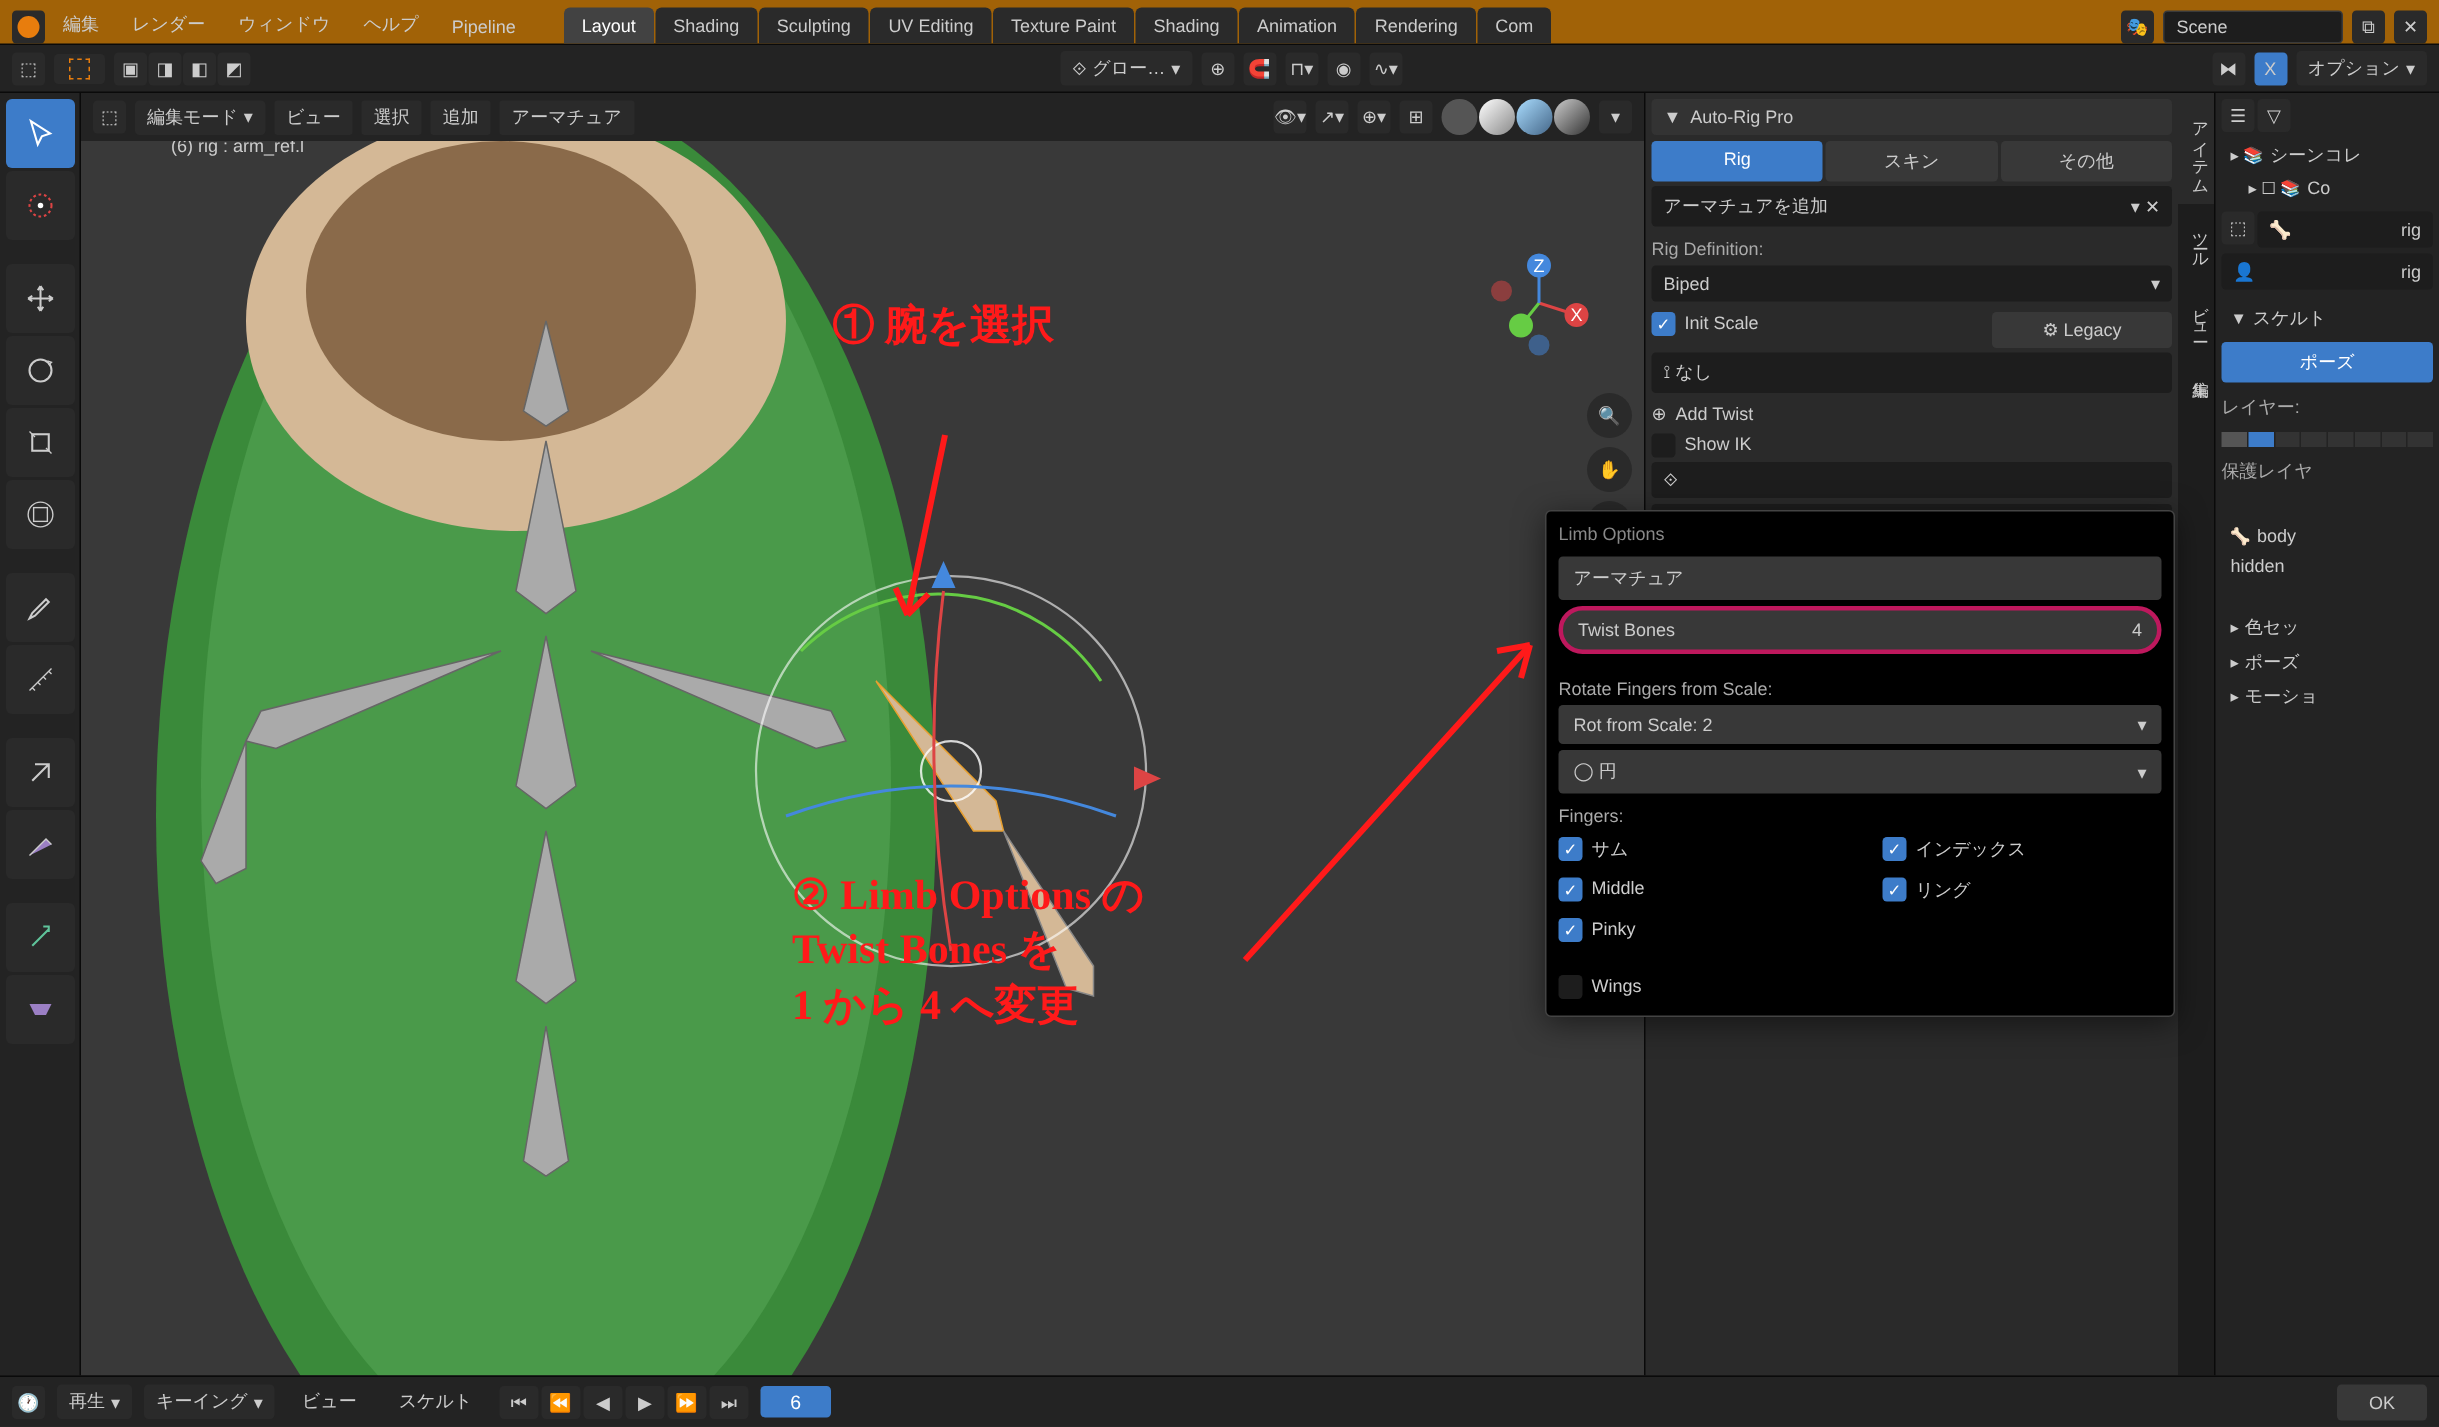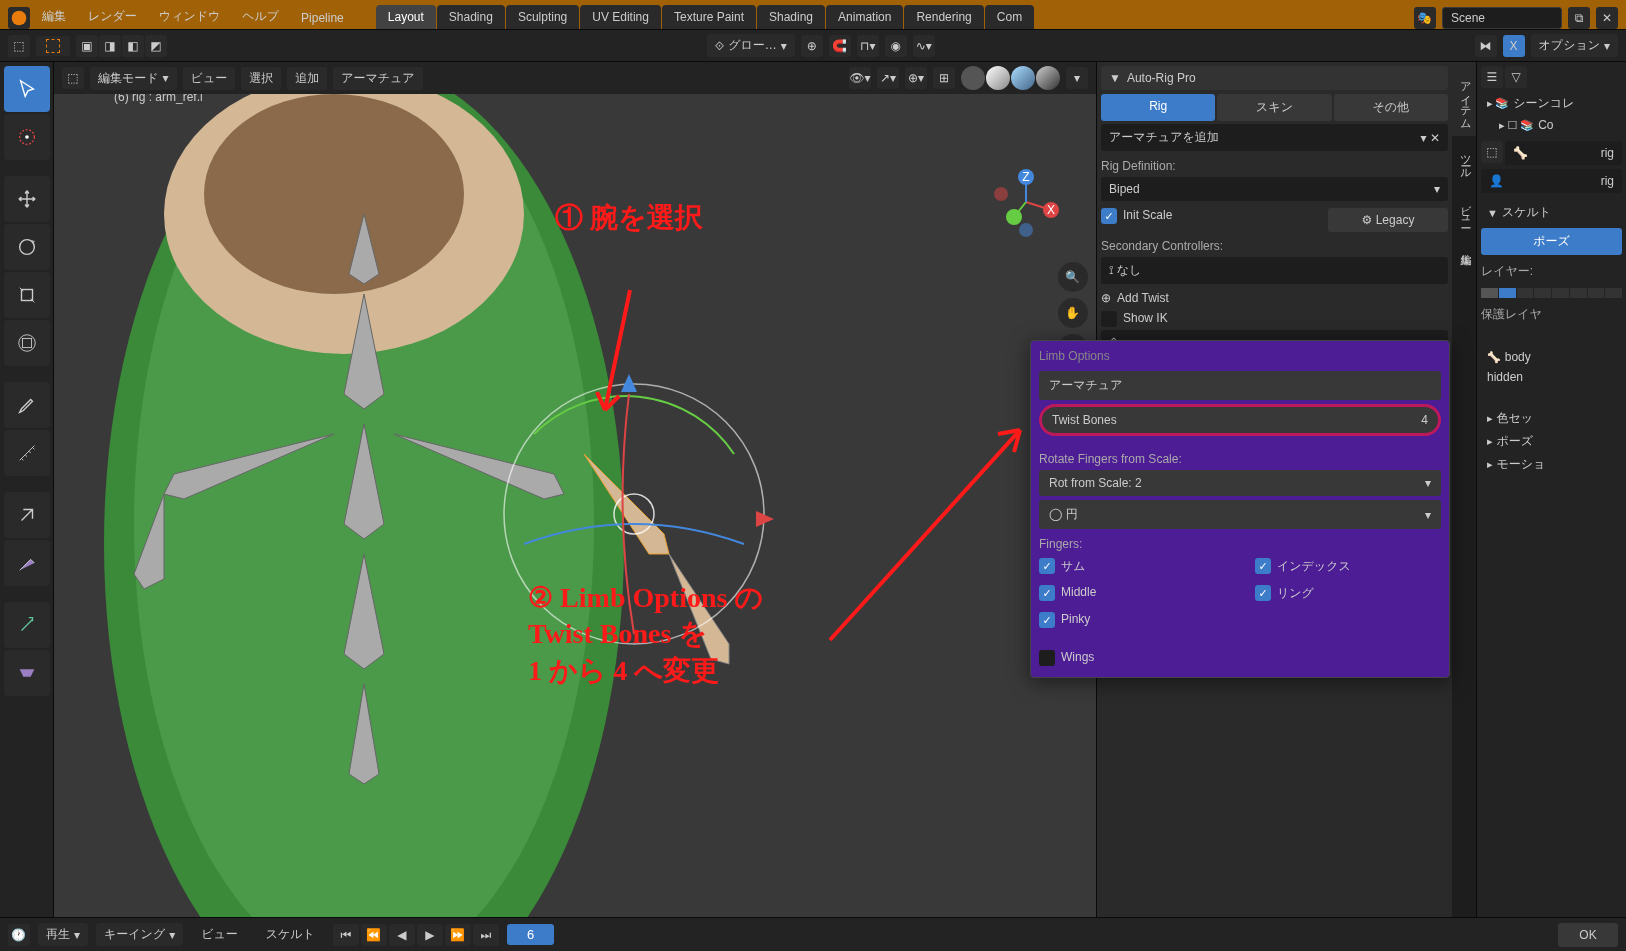"Secondary Controllers:" div.panel-label { html: <div>Secondary Controllers:</div> -> none }
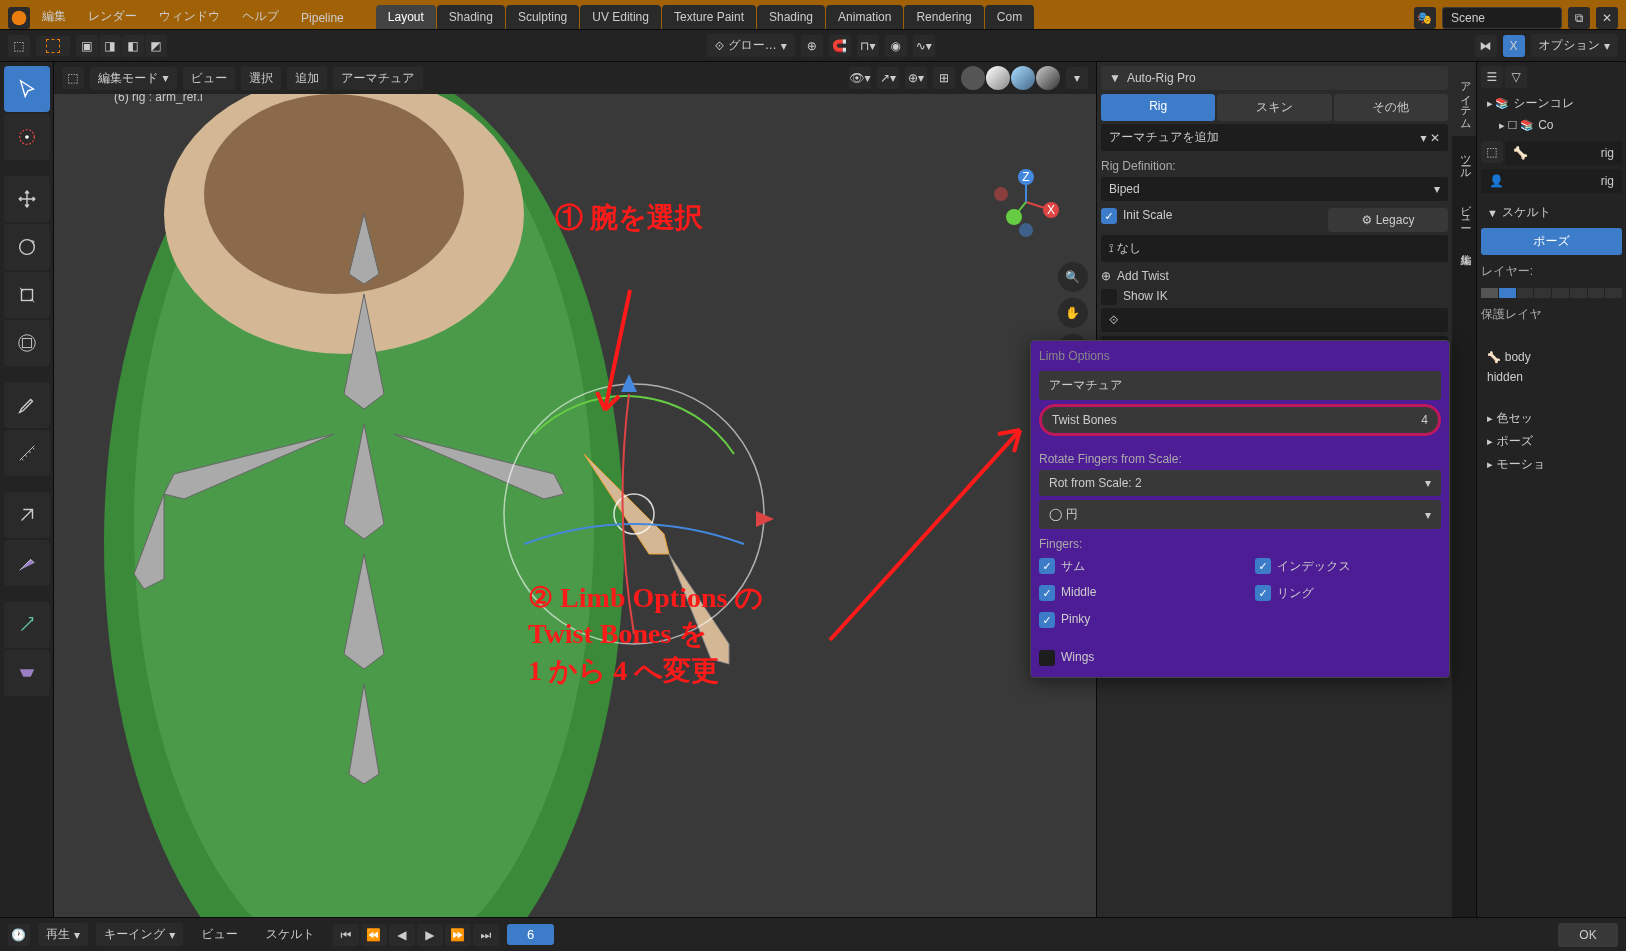"Limb Options" .popup { background: #4c1d95 -> #000000 }
